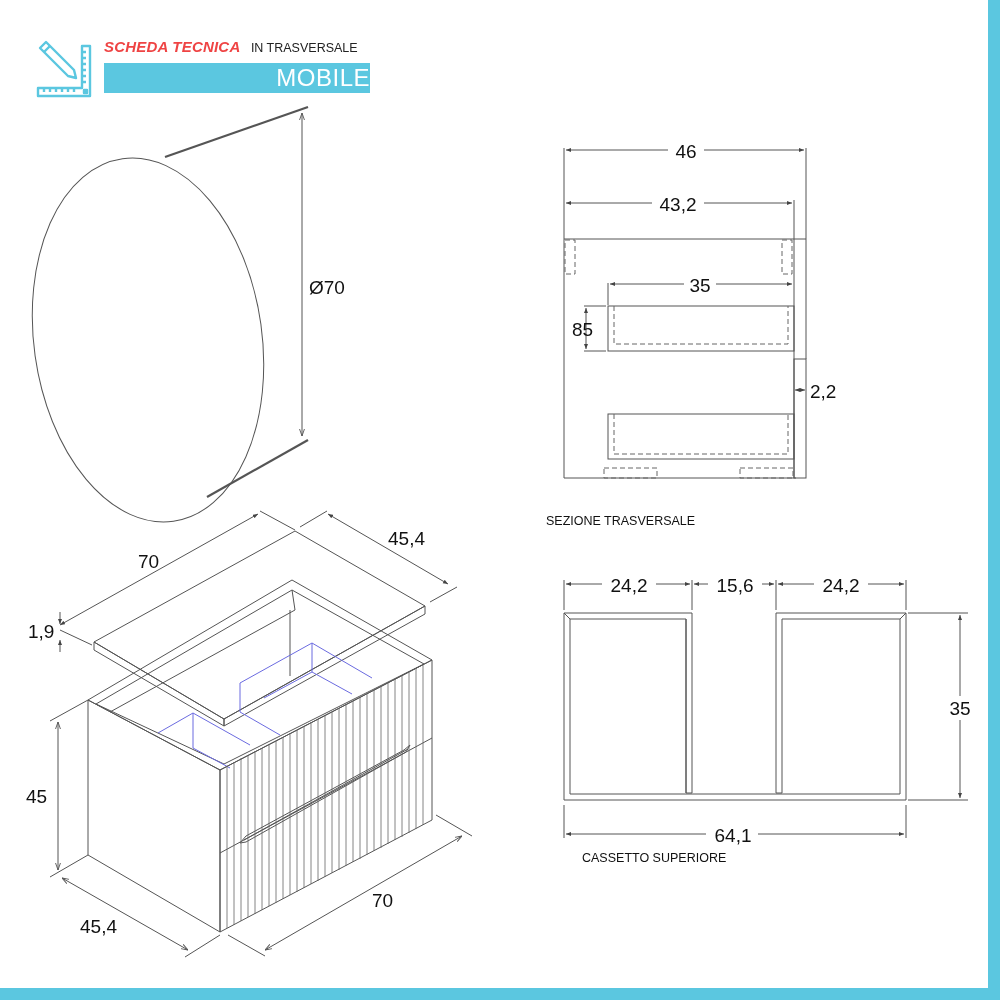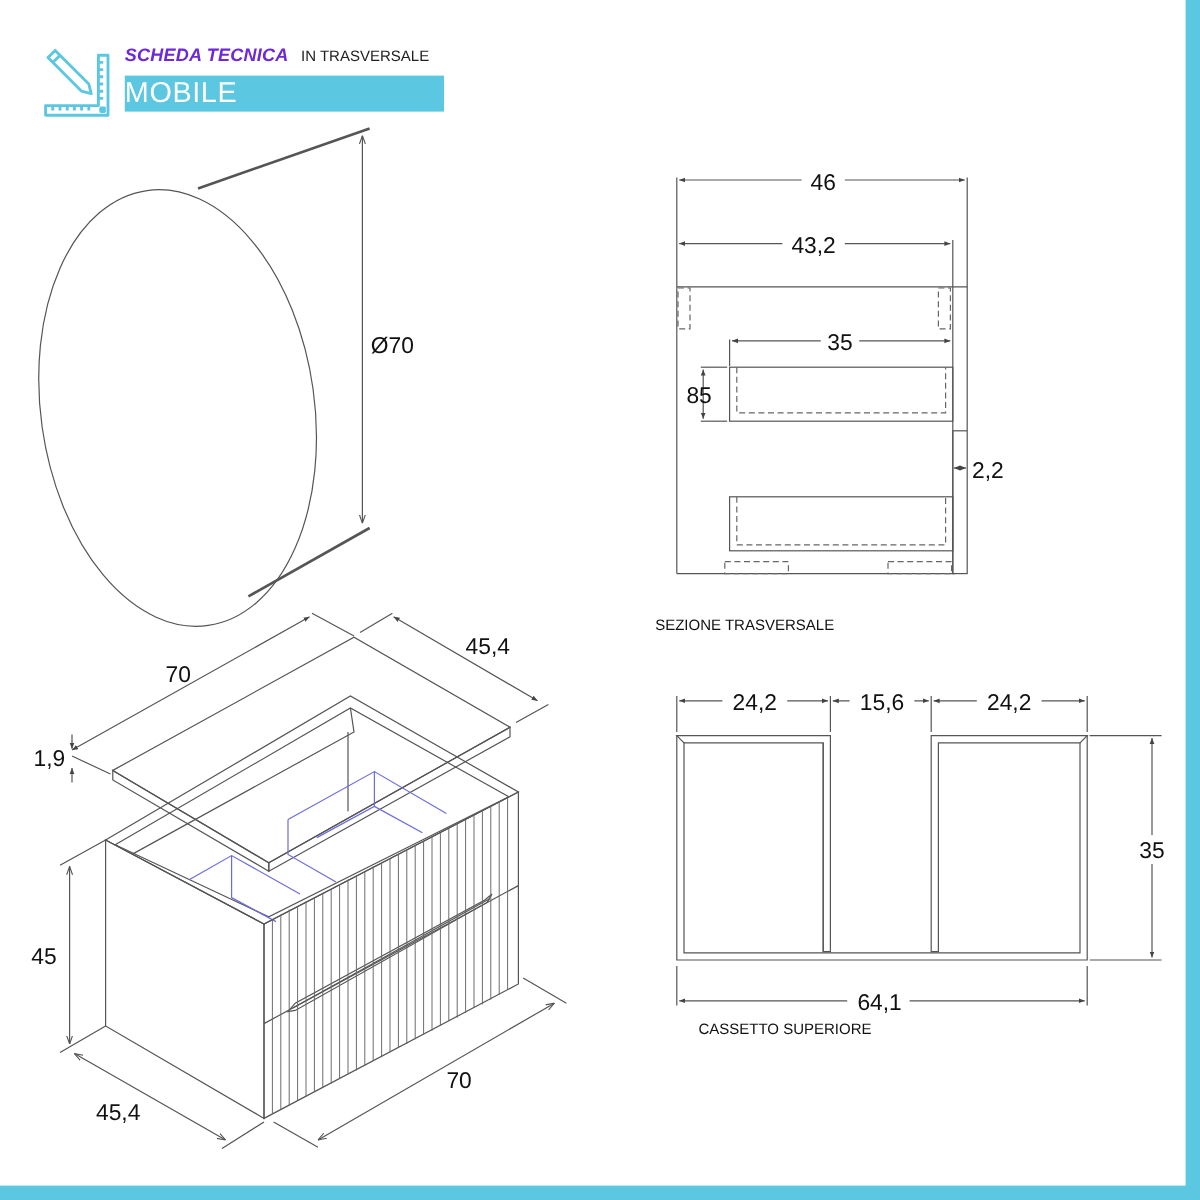"SCHEDA TECNICA" .title-main { color: #6d28d9 -> #ef4444 }
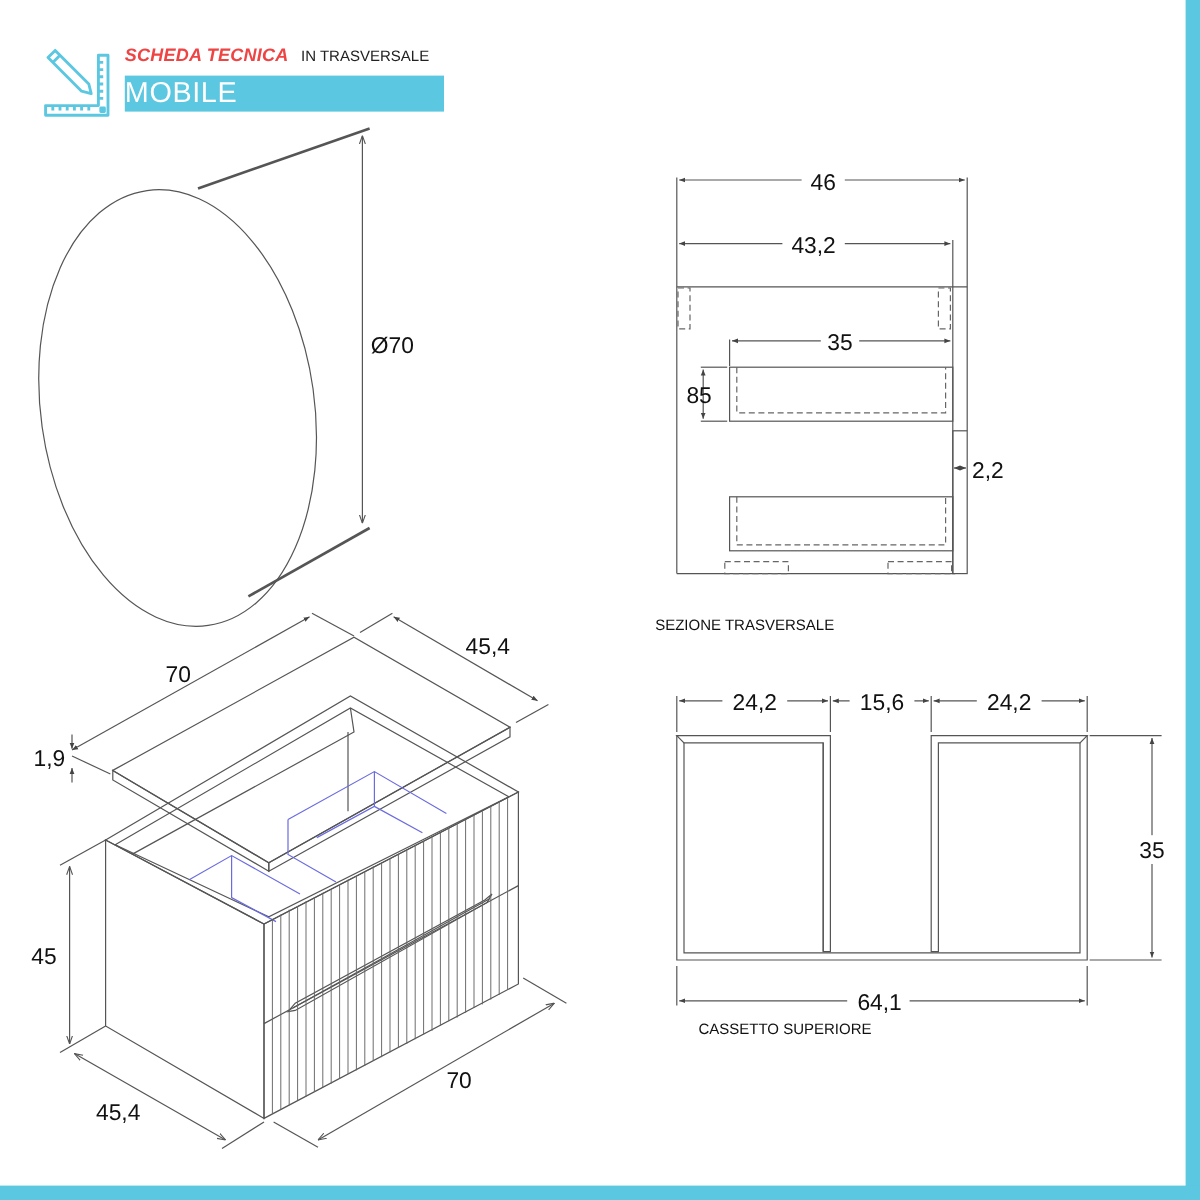"MOBILE" .mobile-bar { text-align: left -> right }
